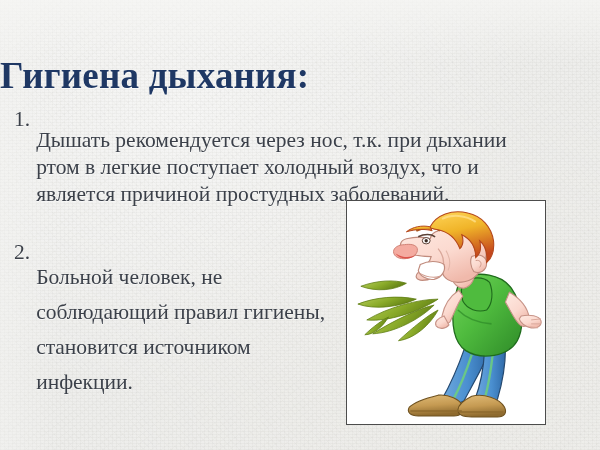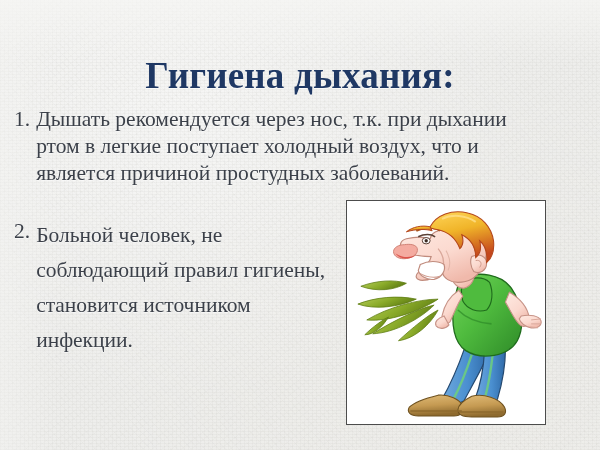"Гигиена дыхания:" #title { text-align: center -> none }
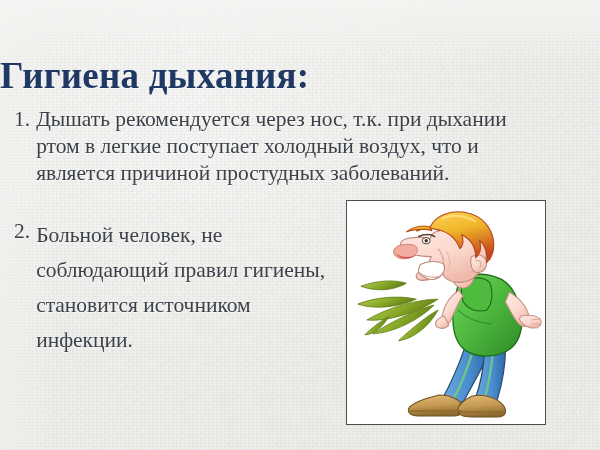"Дышать рекомендуется через нос, т.к." .item-text { margin-top: none -> 21px }
